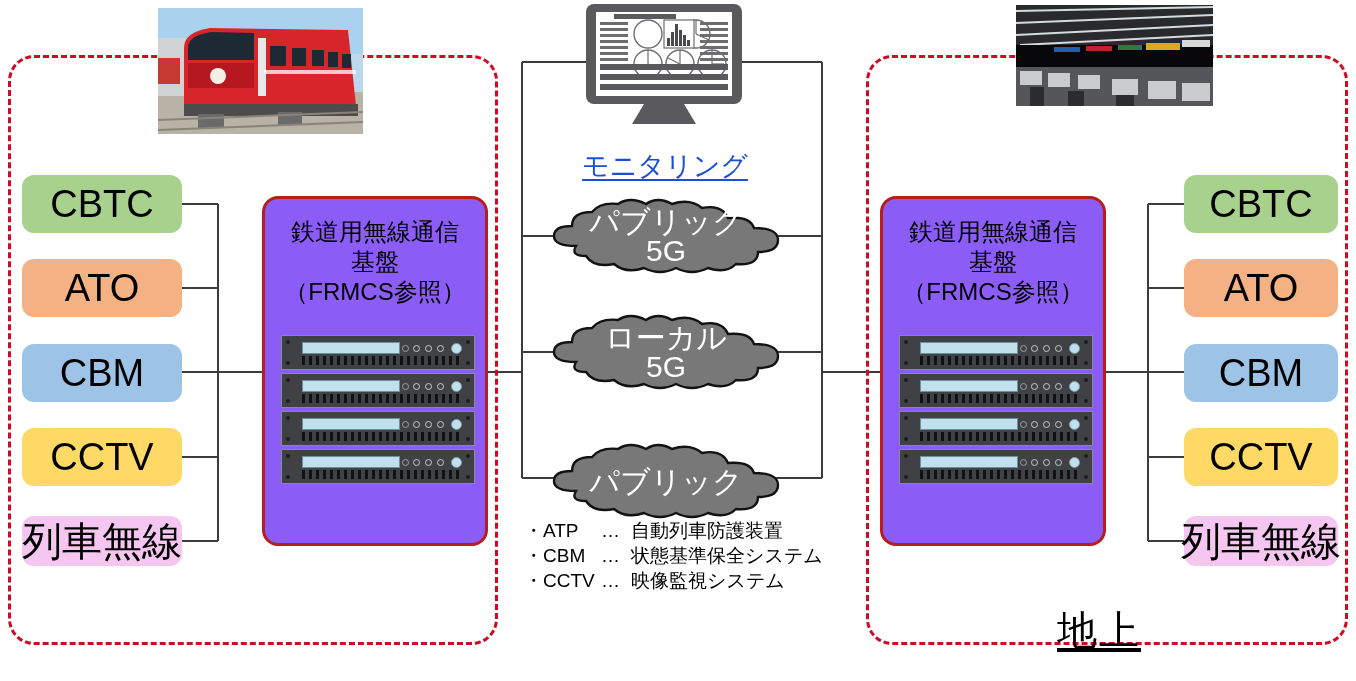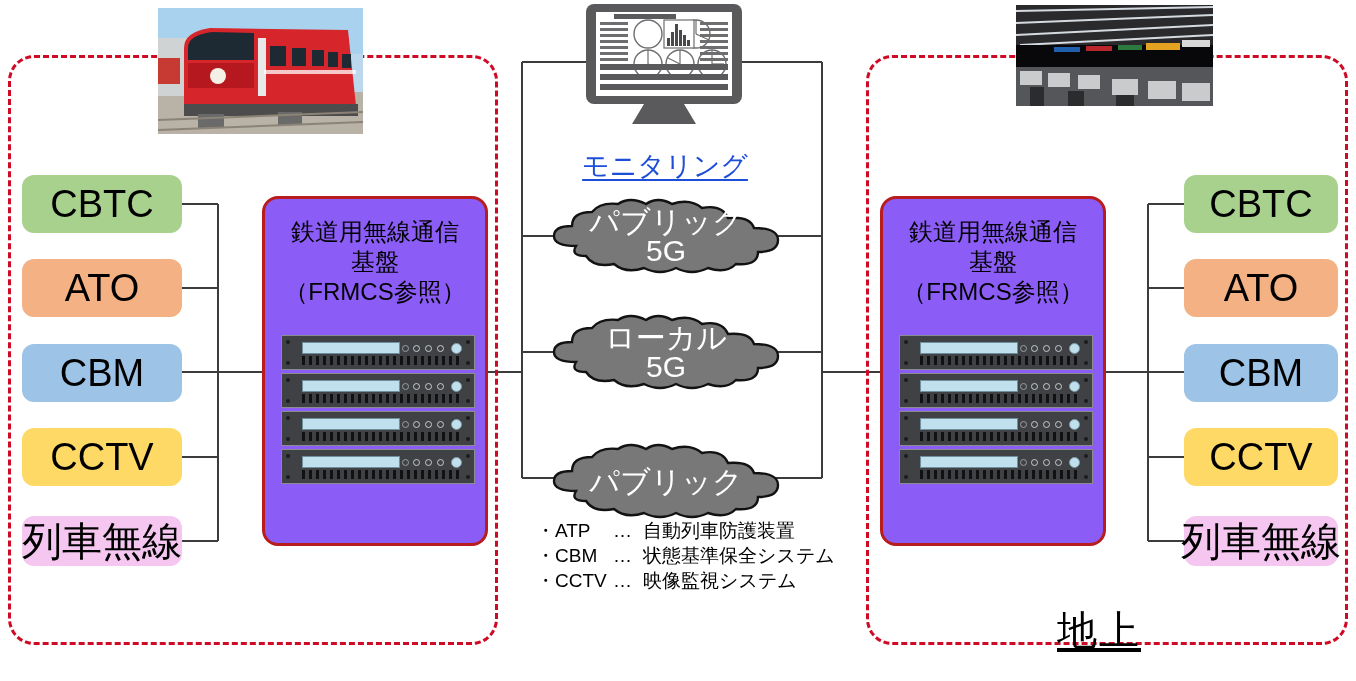"・ATP … 自動列車防護装置" #legend .legend-row { margin-left: 12px -> none }
